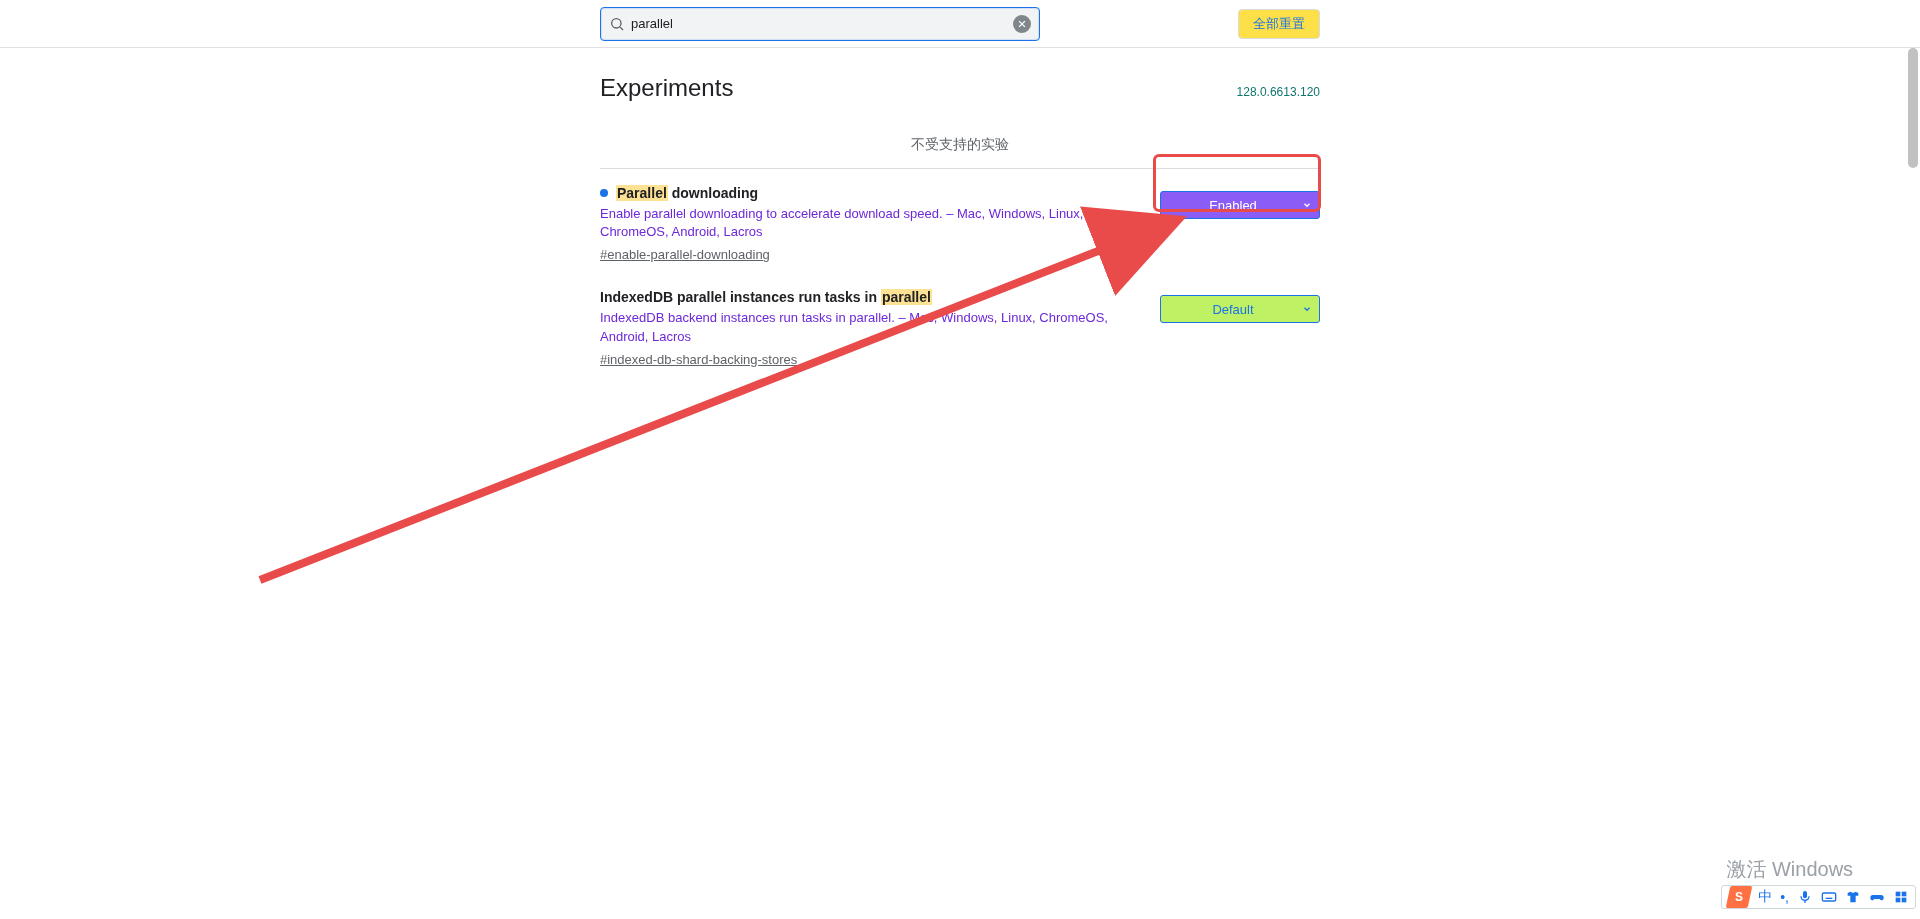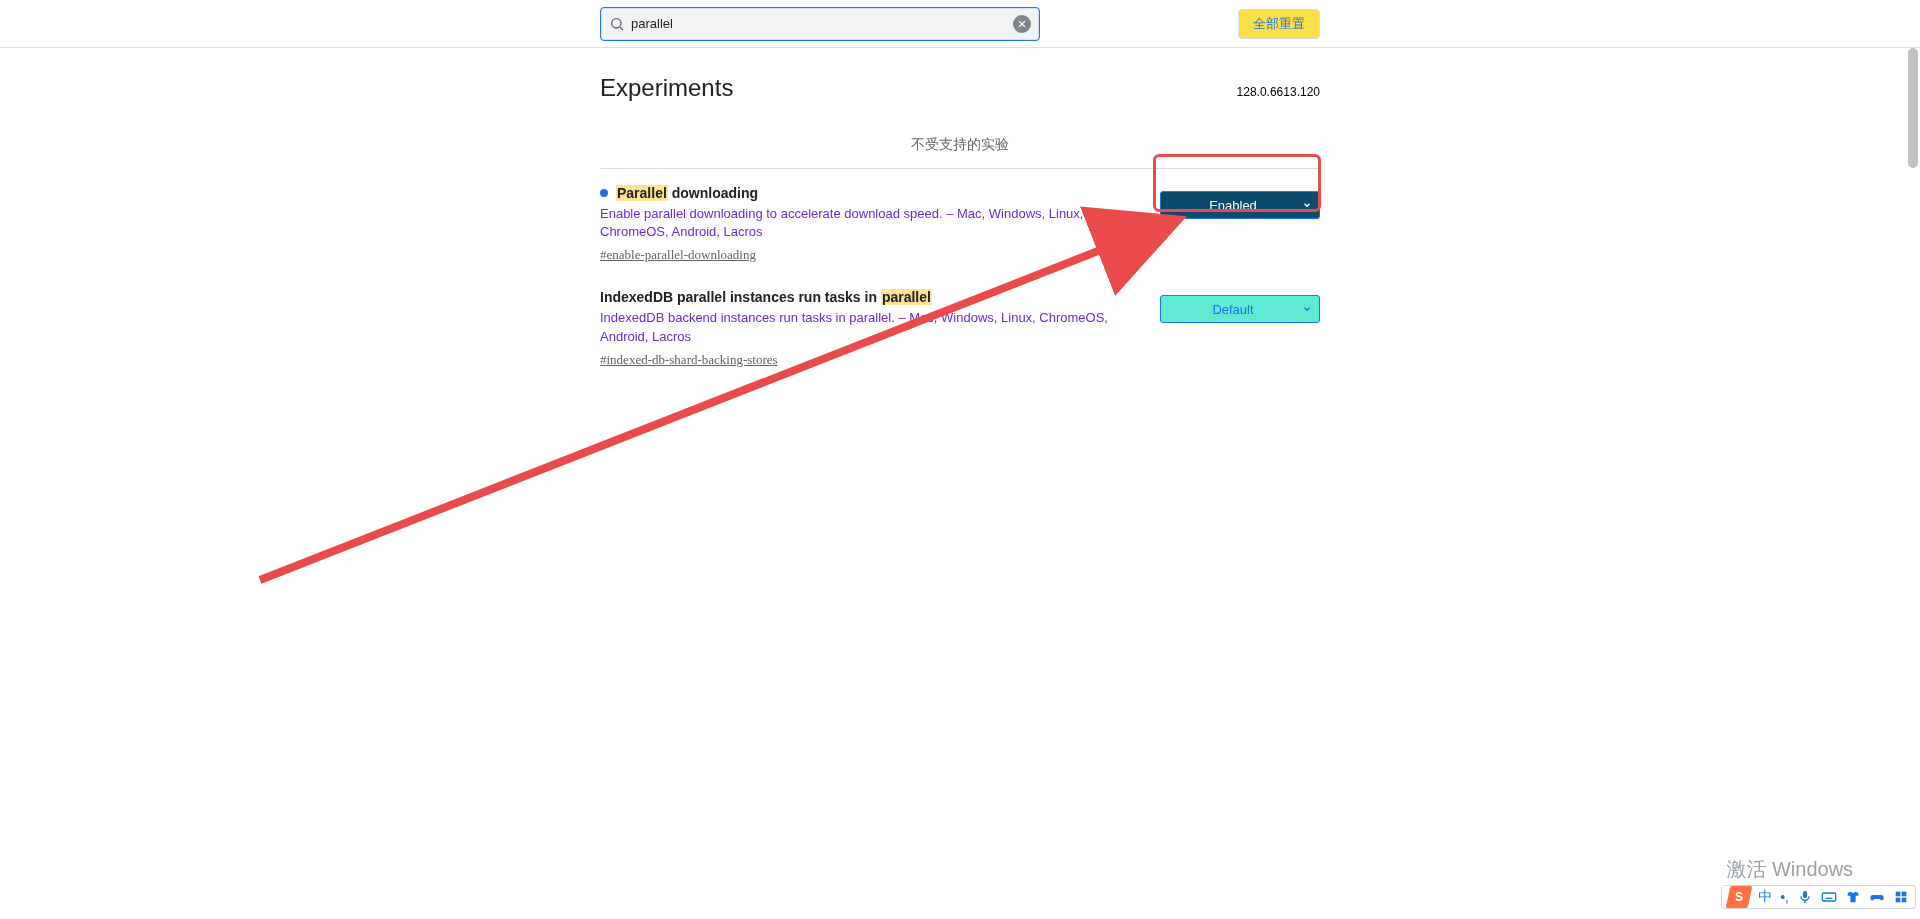"128.0.6613.120" .version { color: #000000 -> #0f766e }
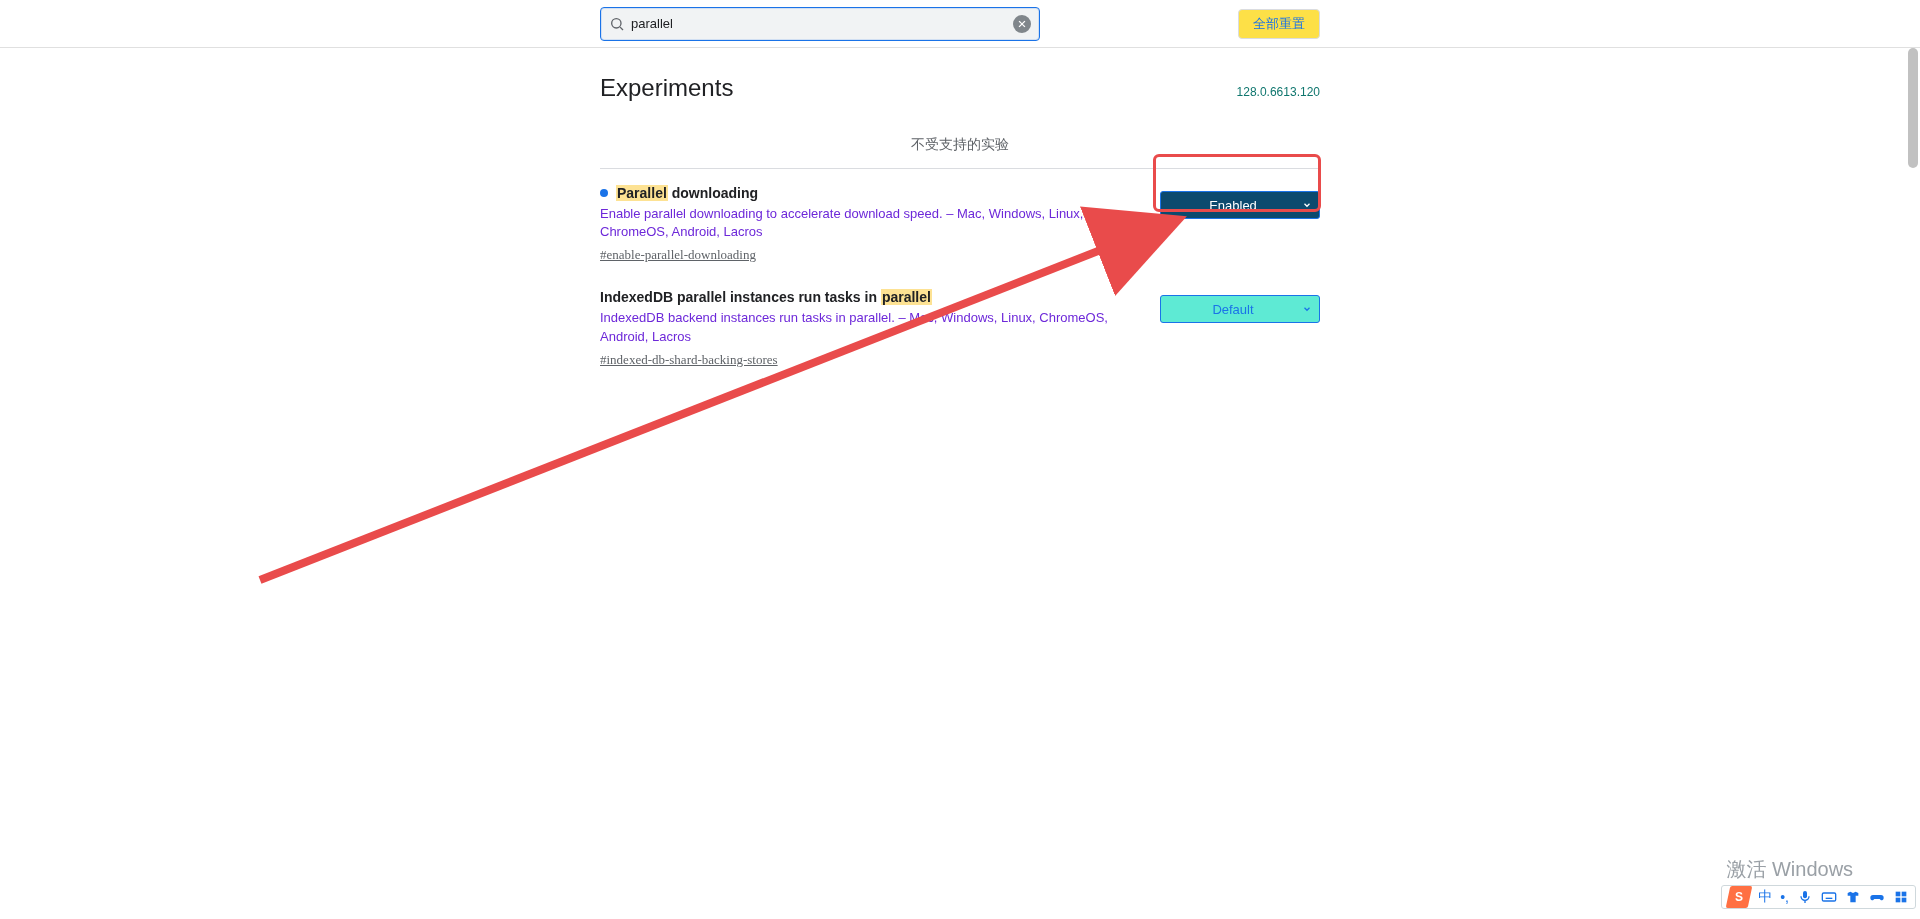"Enabled" .flag-select.enabled { background: #0c4a6e -> #8b5cf6 }
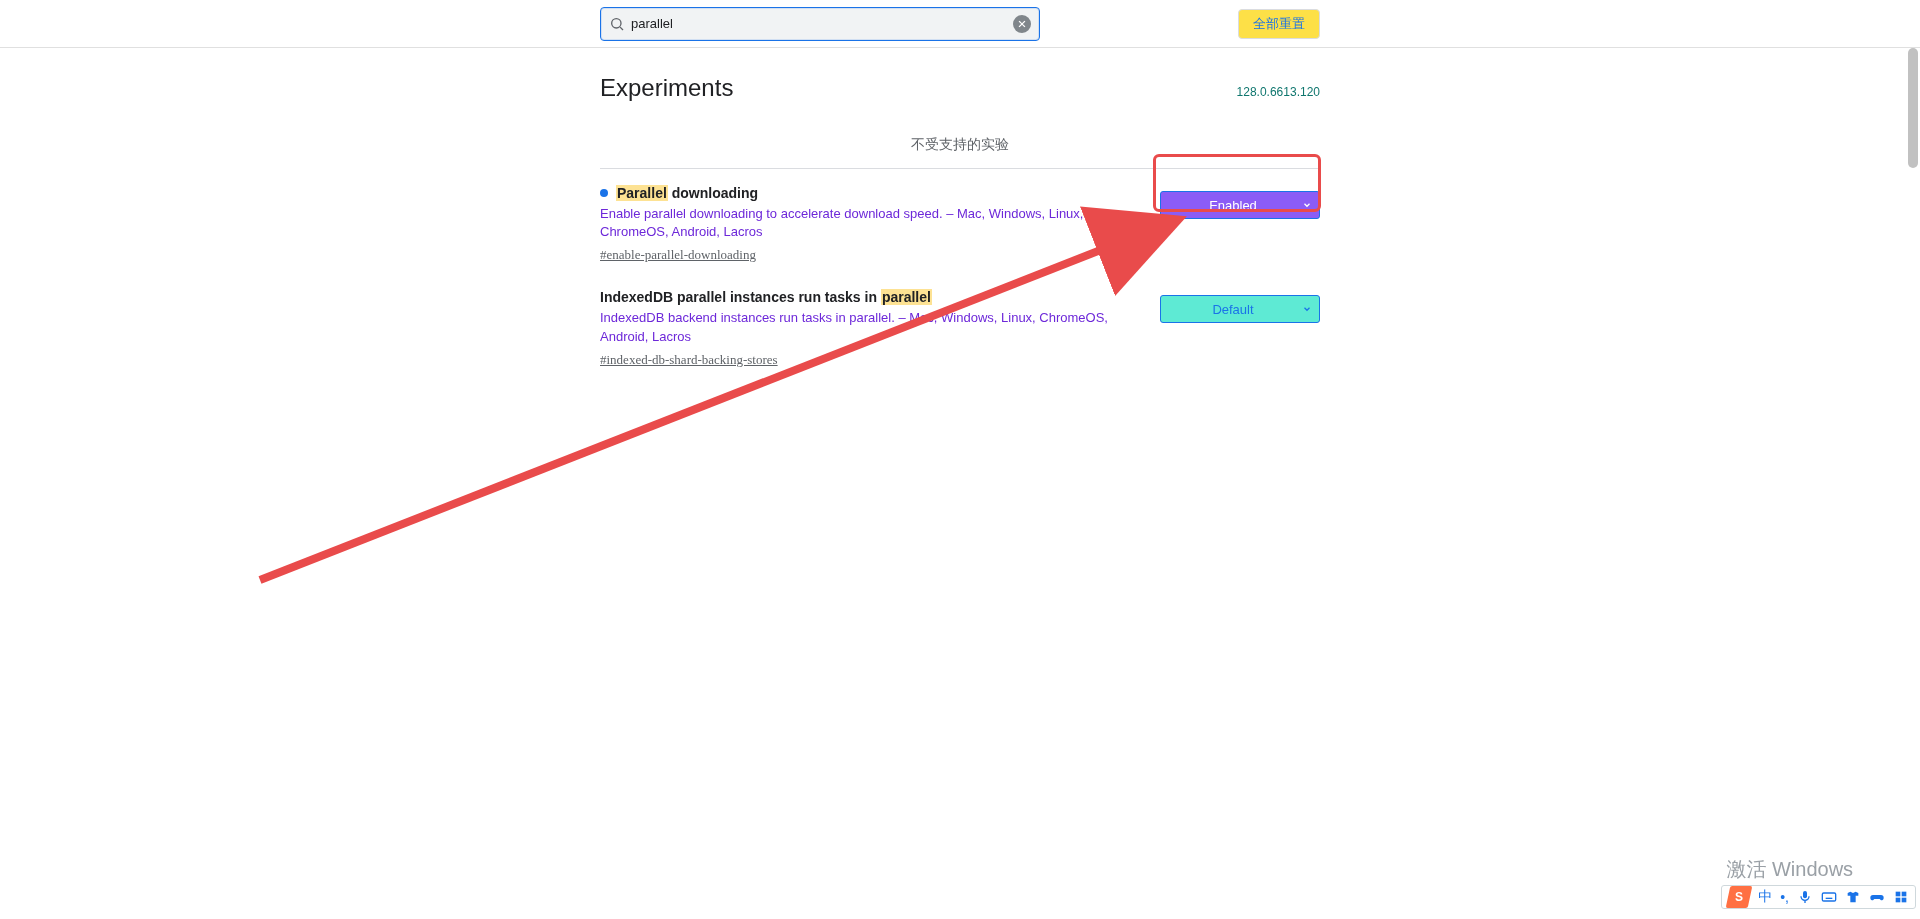"#enable-parallel-downloading" .flag-hash { font-family: Liberation Serif, serif -> none }
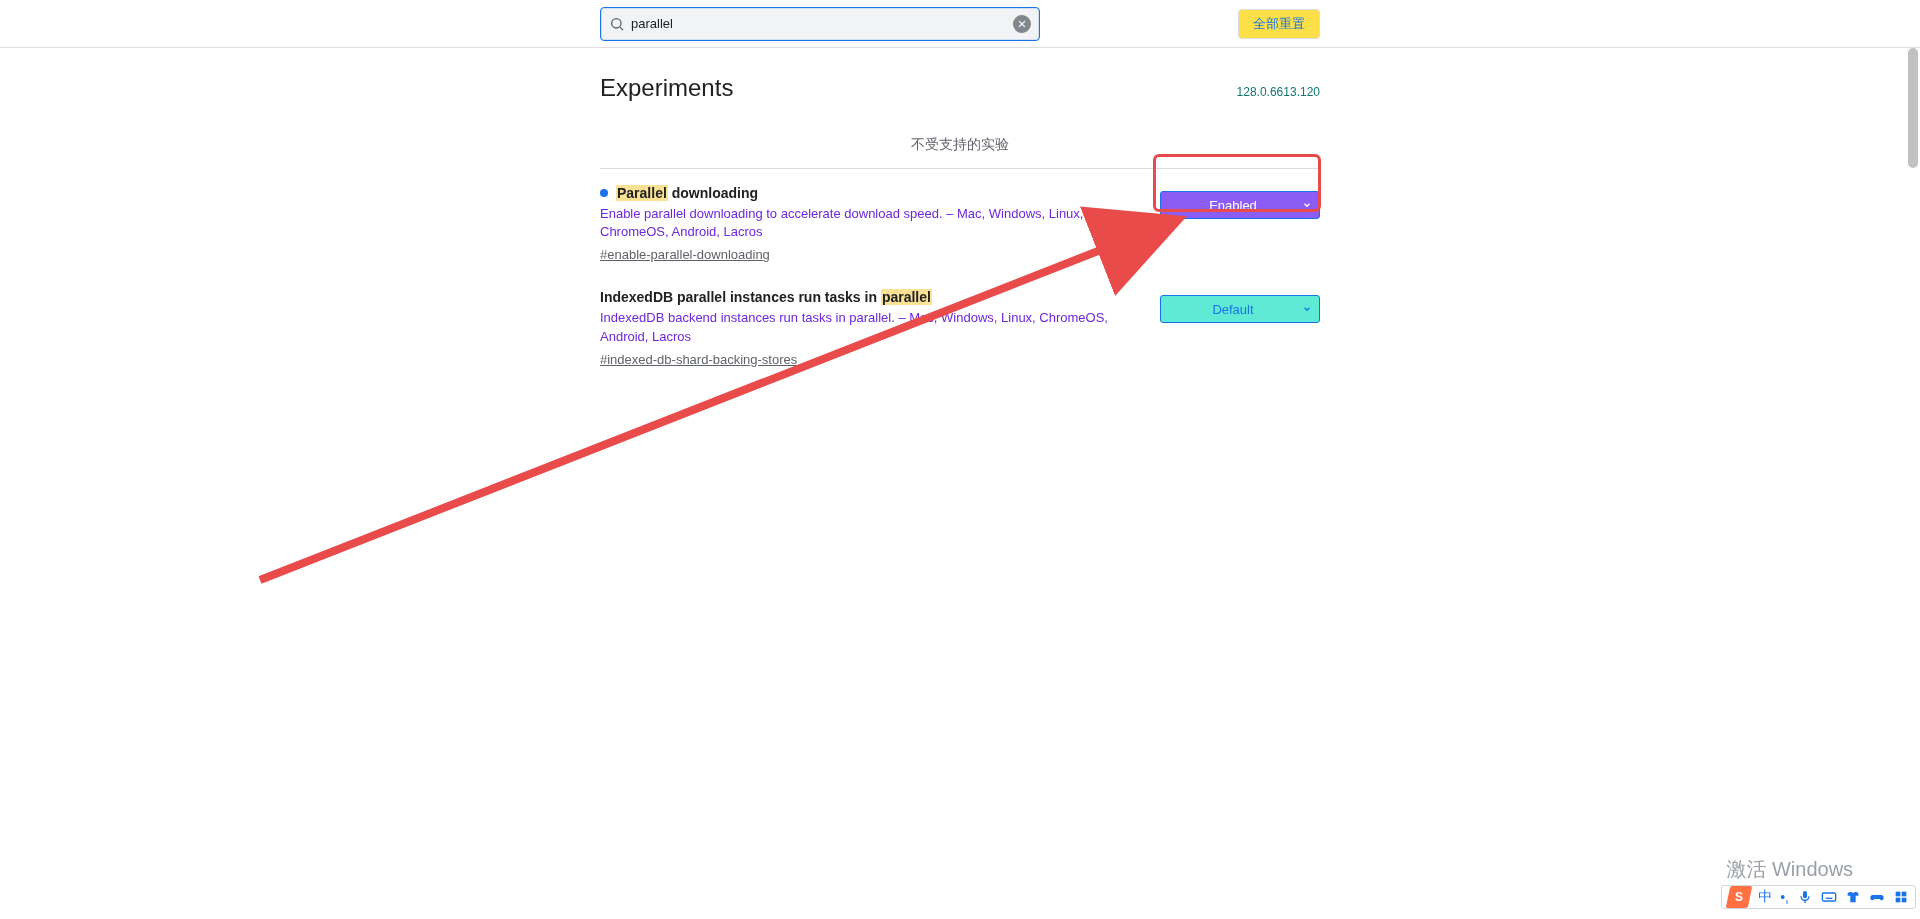"Default" .flag-select { background: #5eead4 -> #bef264 }
